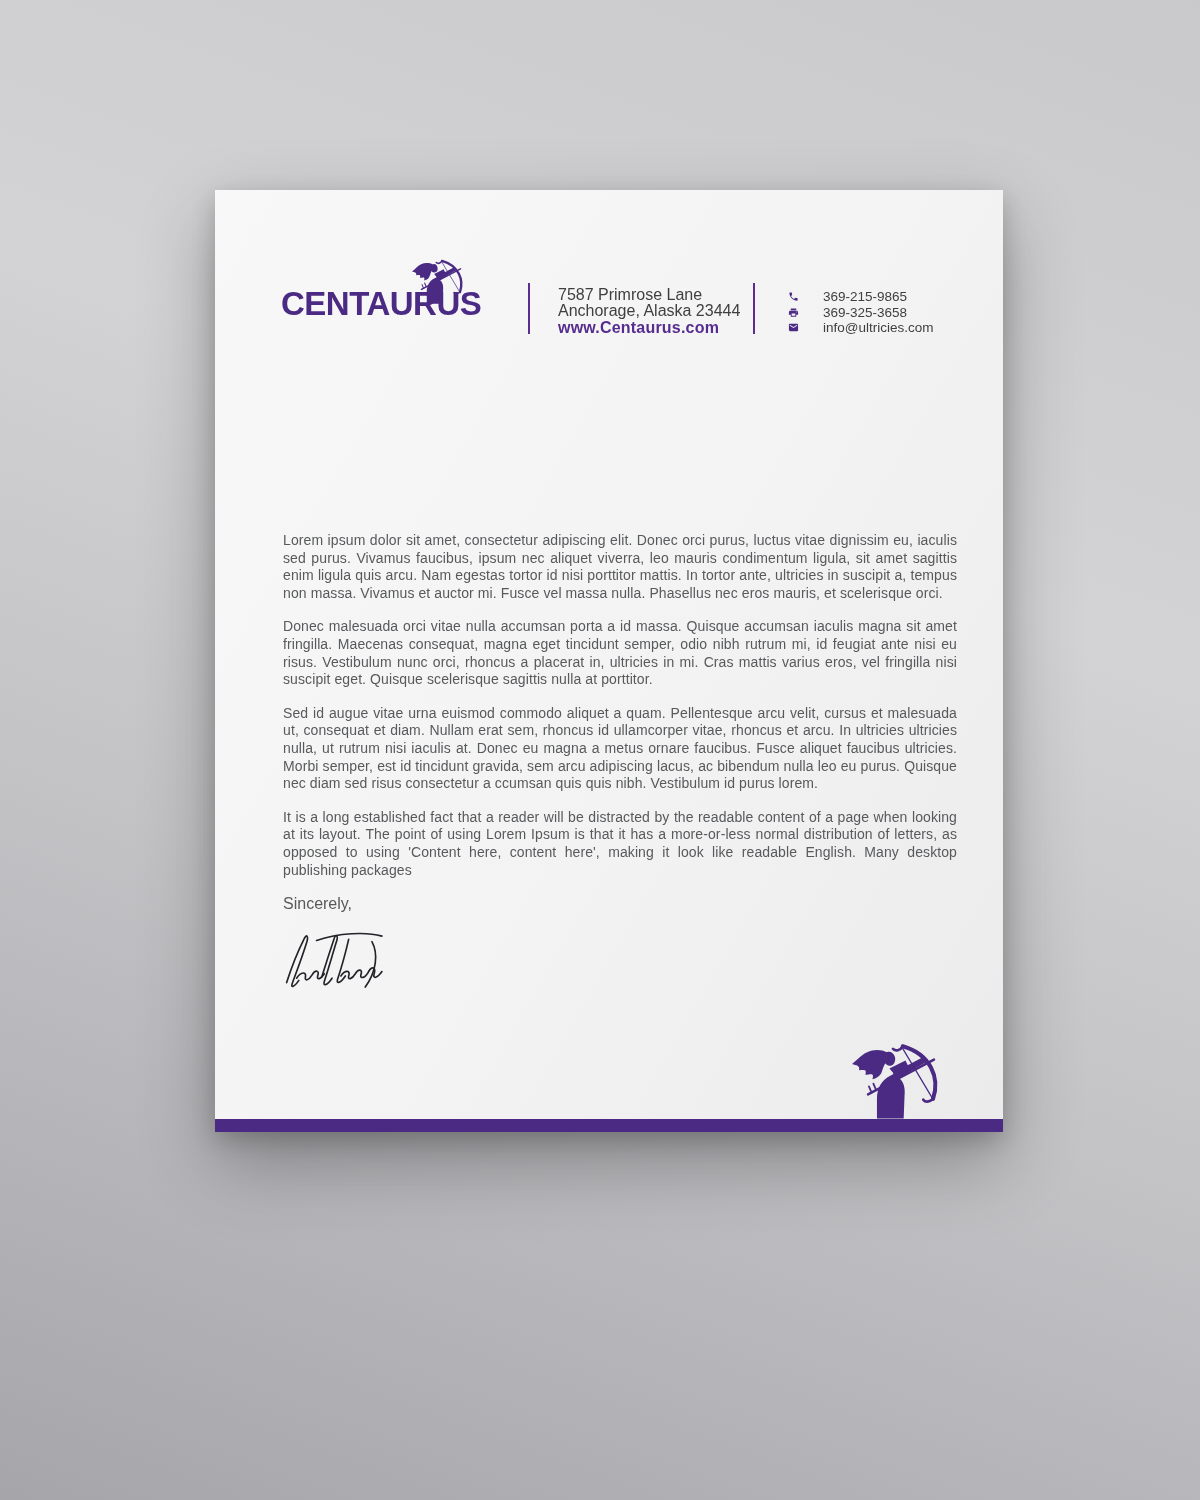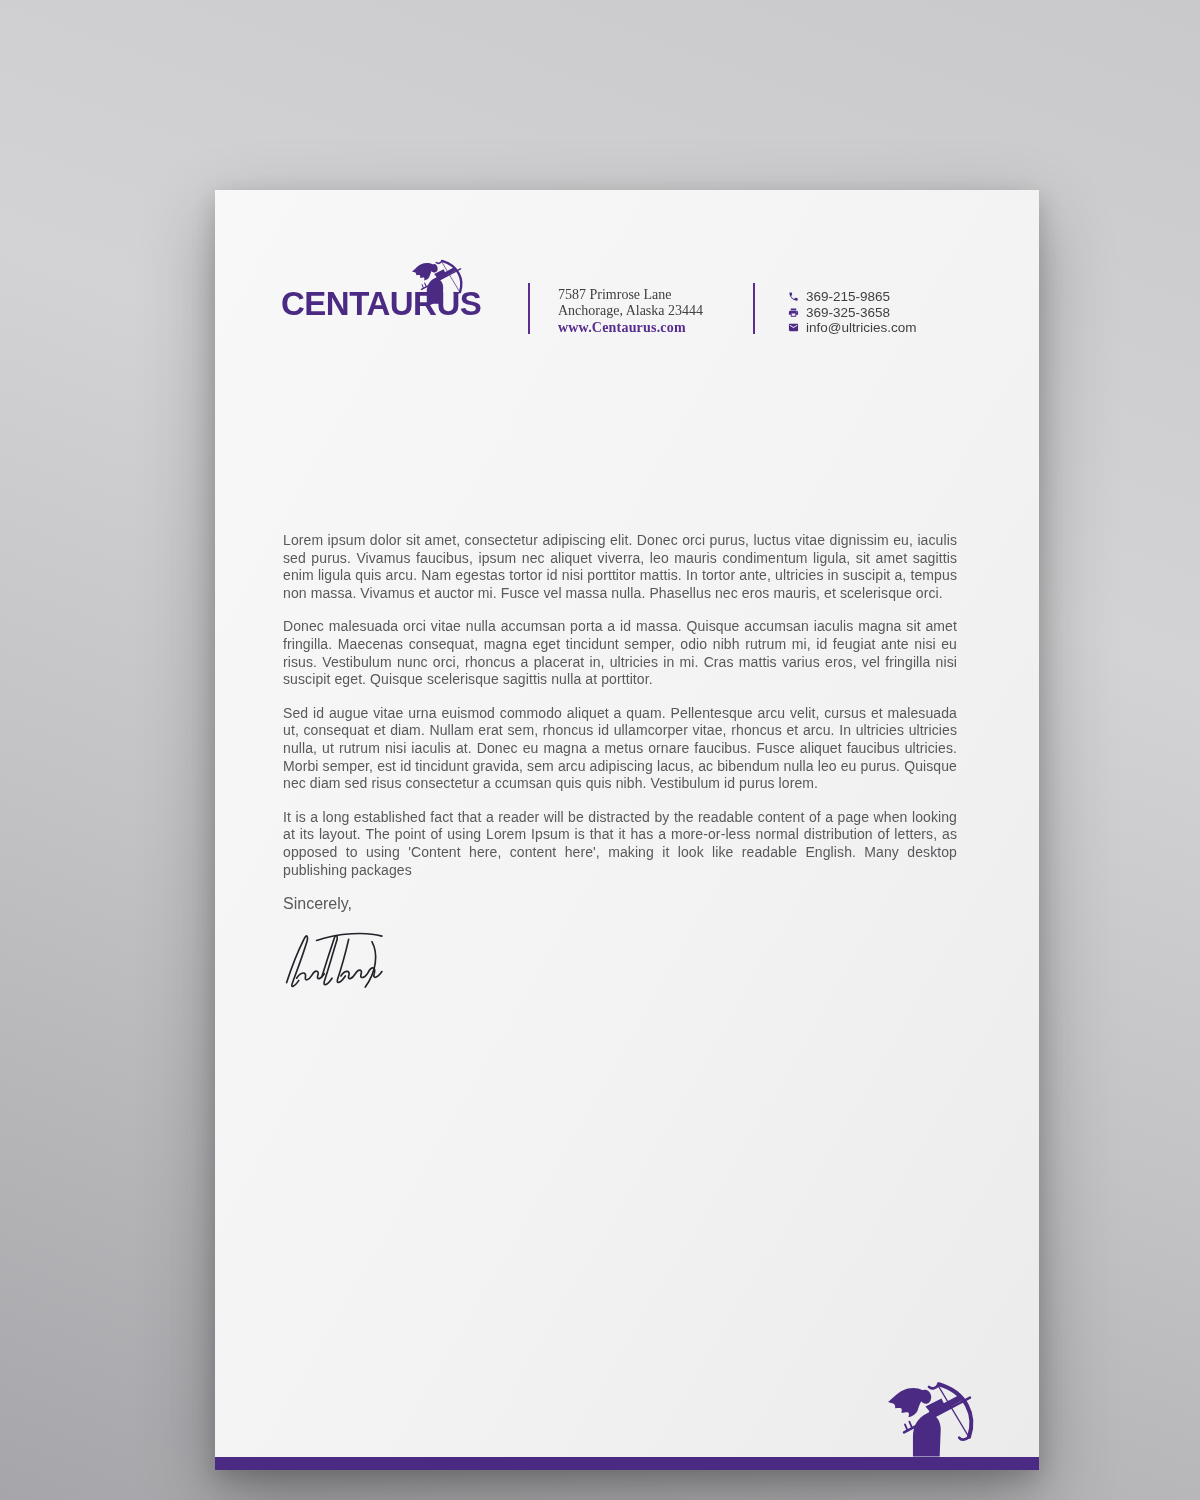"CENTAURUS" .page { height: 1280px -> 942px; padding-left: 36px -> none }
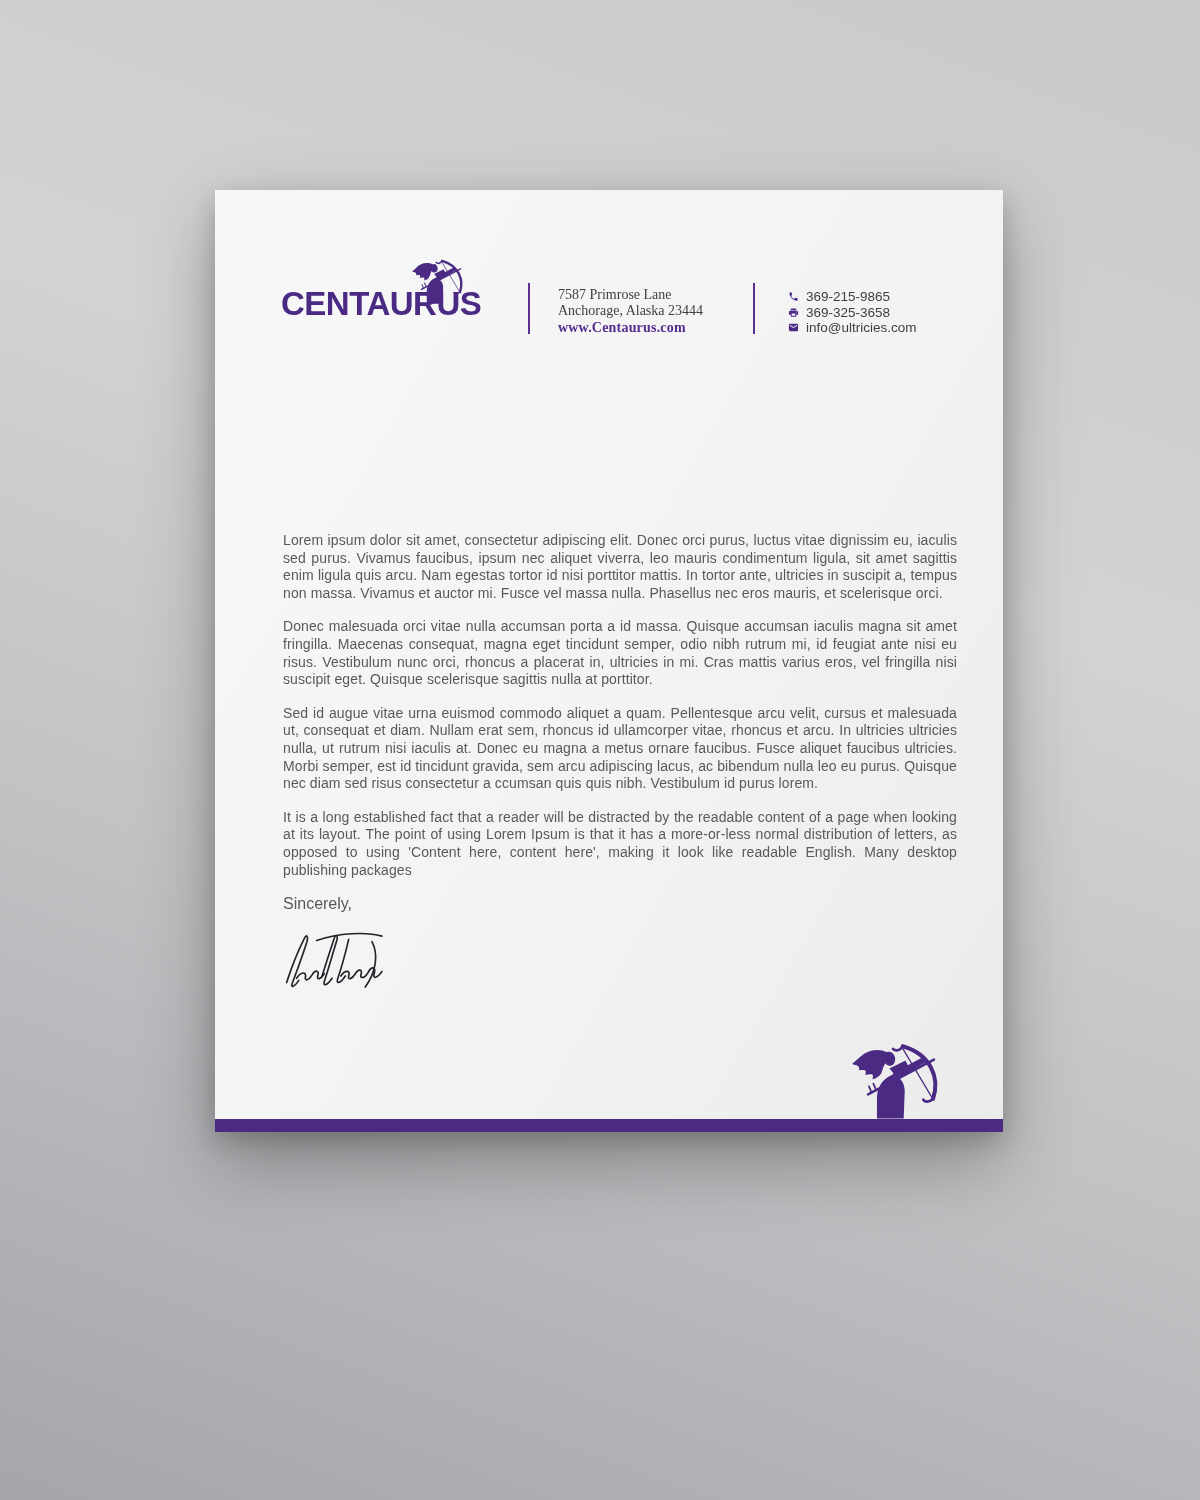"7587 Primrose Lane" .addr { font-family: Liberation Serif, serif -> none; font-size: 14px -> 16px }
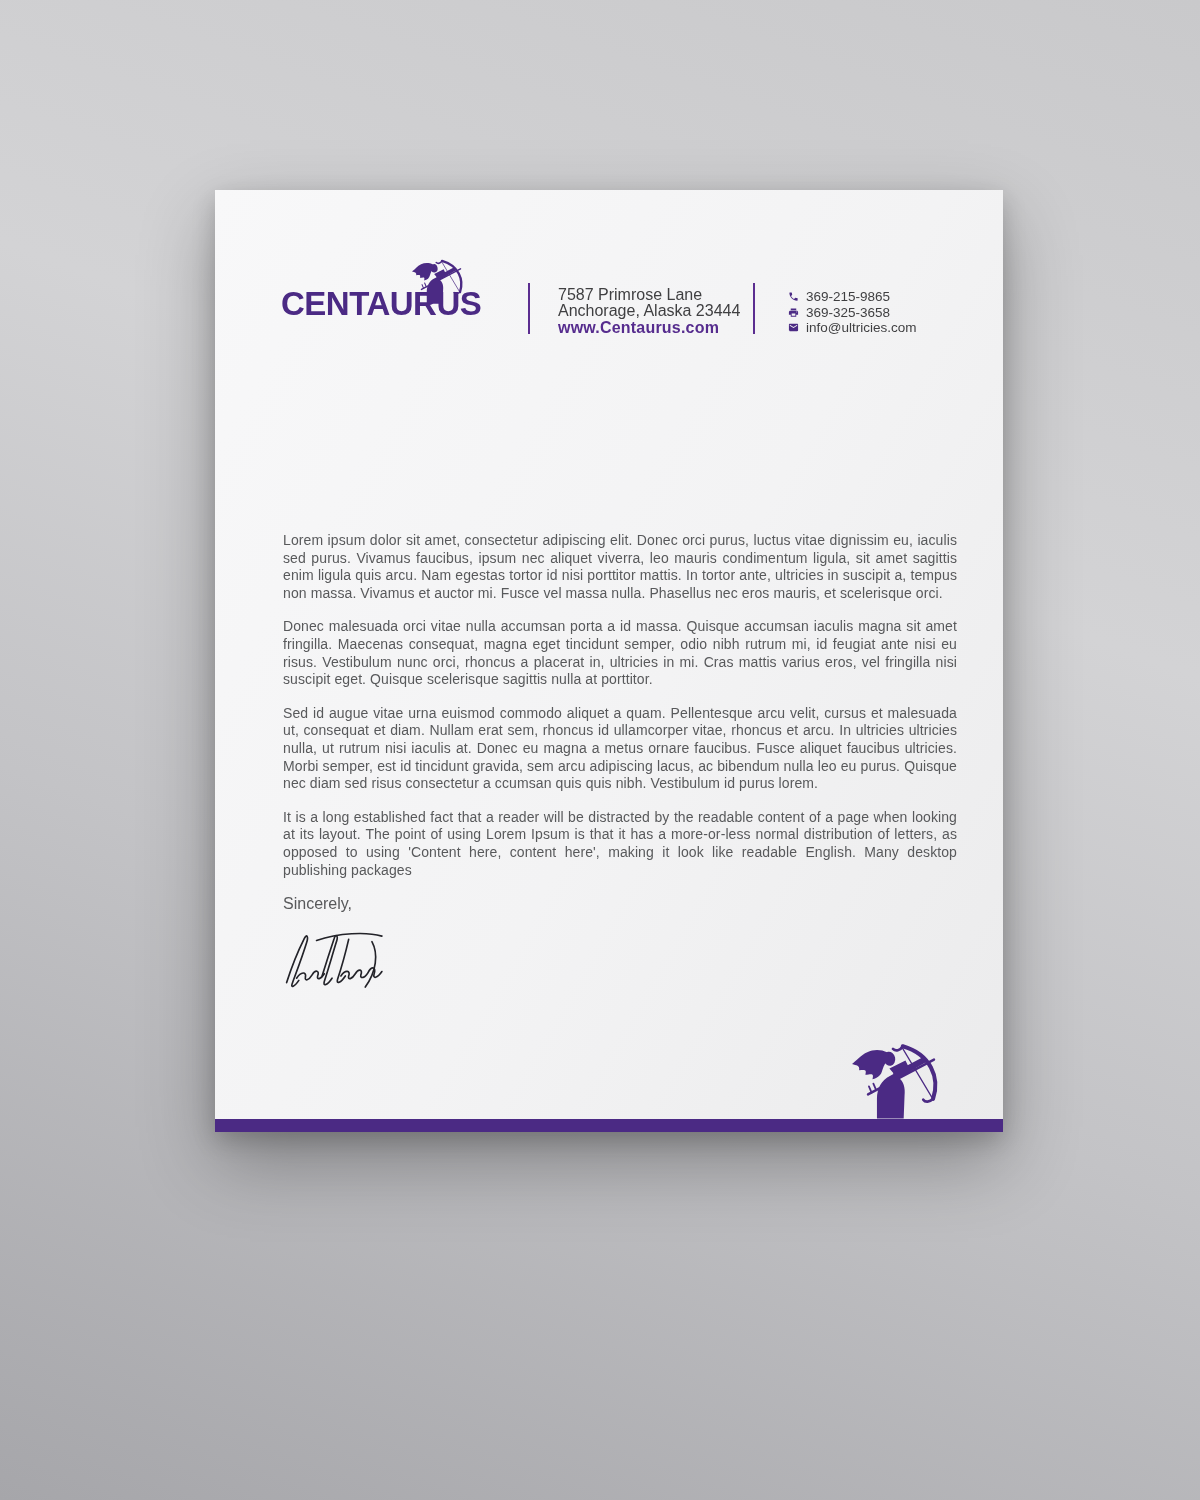"369-215-9865" .crow { gap: 7px -> 24px }
